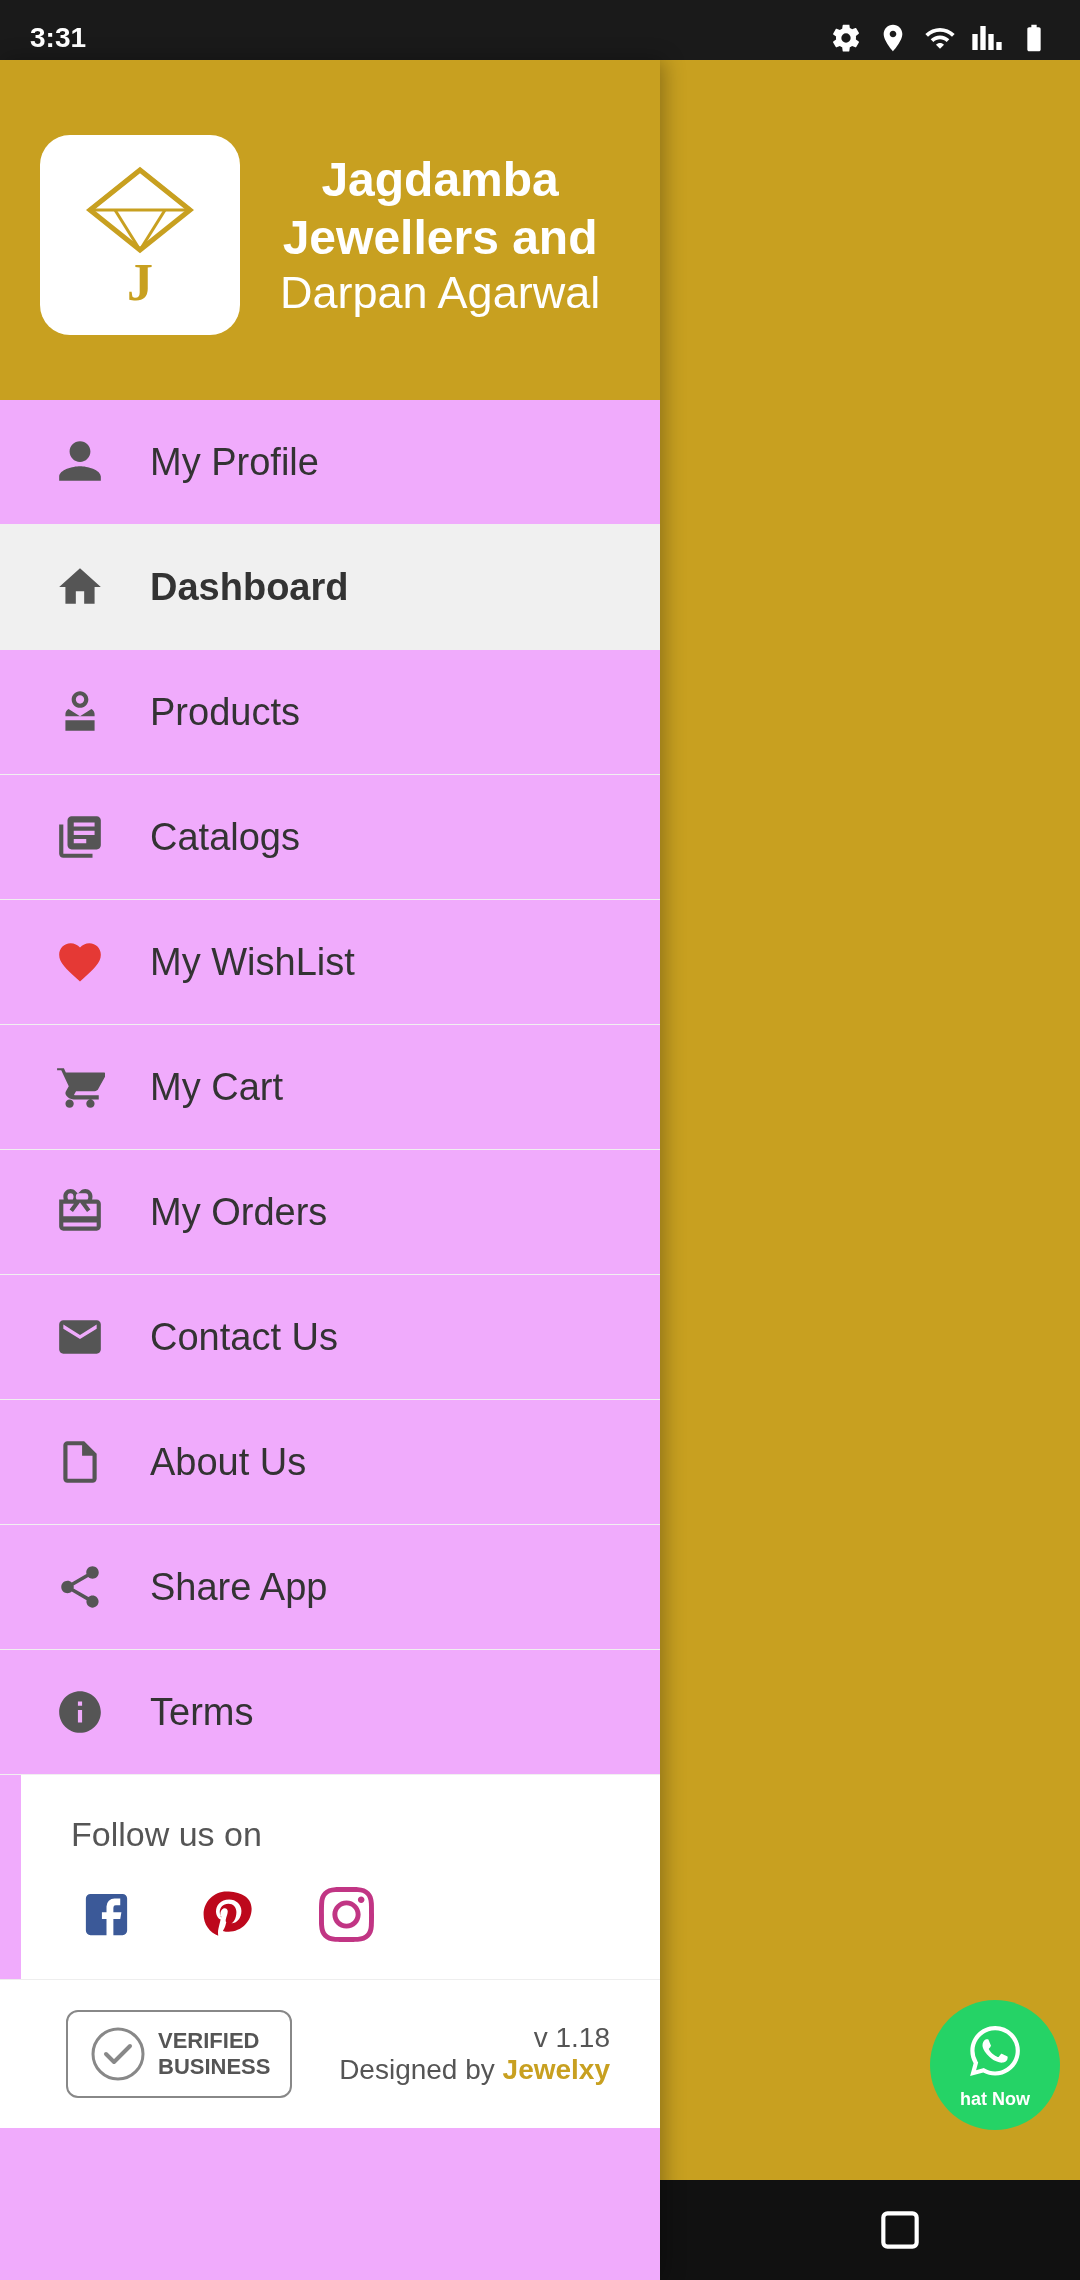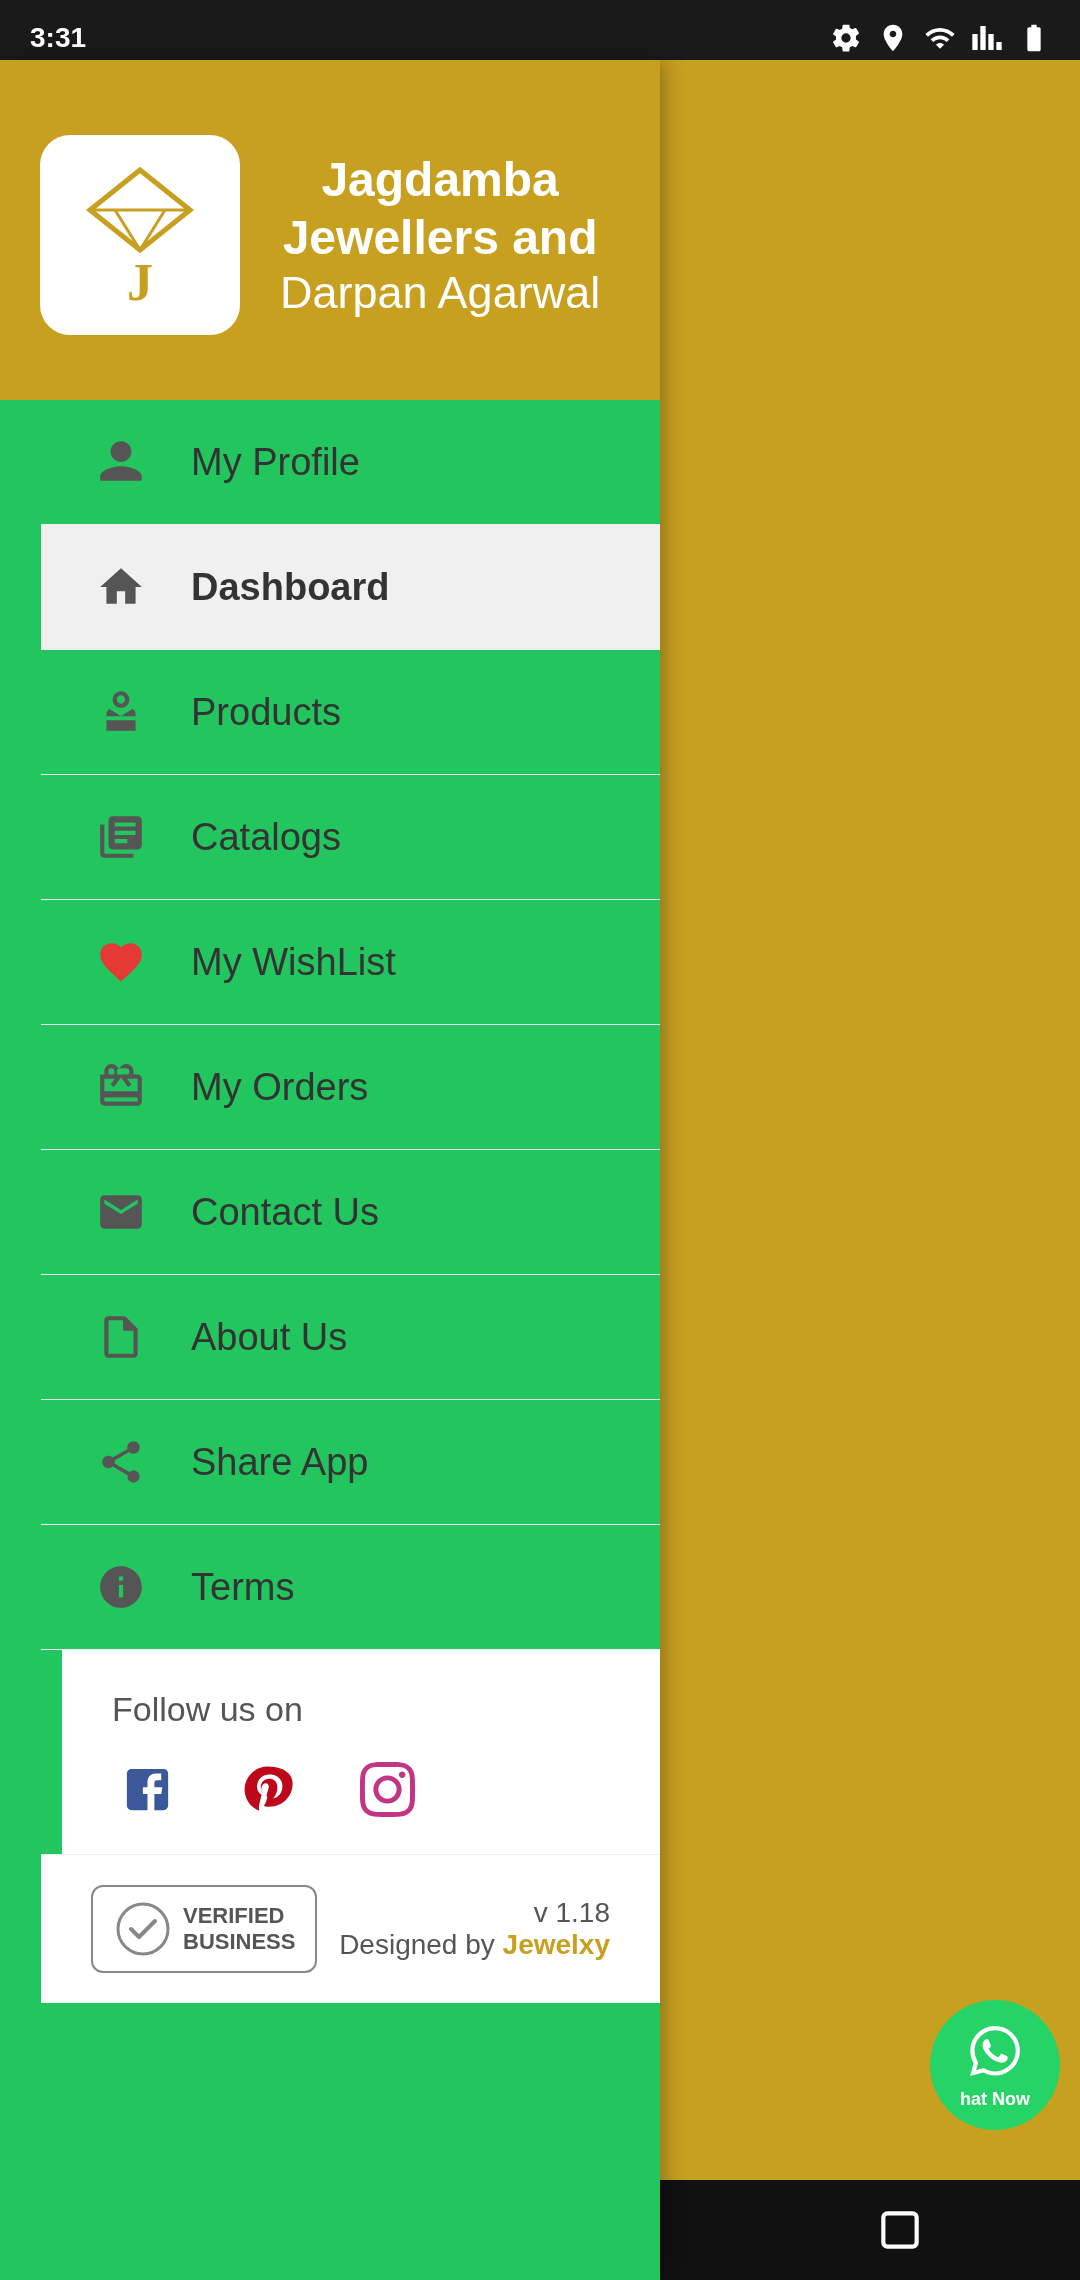"My Profile" .menu-list { background: #22c55e -> #f0abfc; padding-left: 41px -> none }
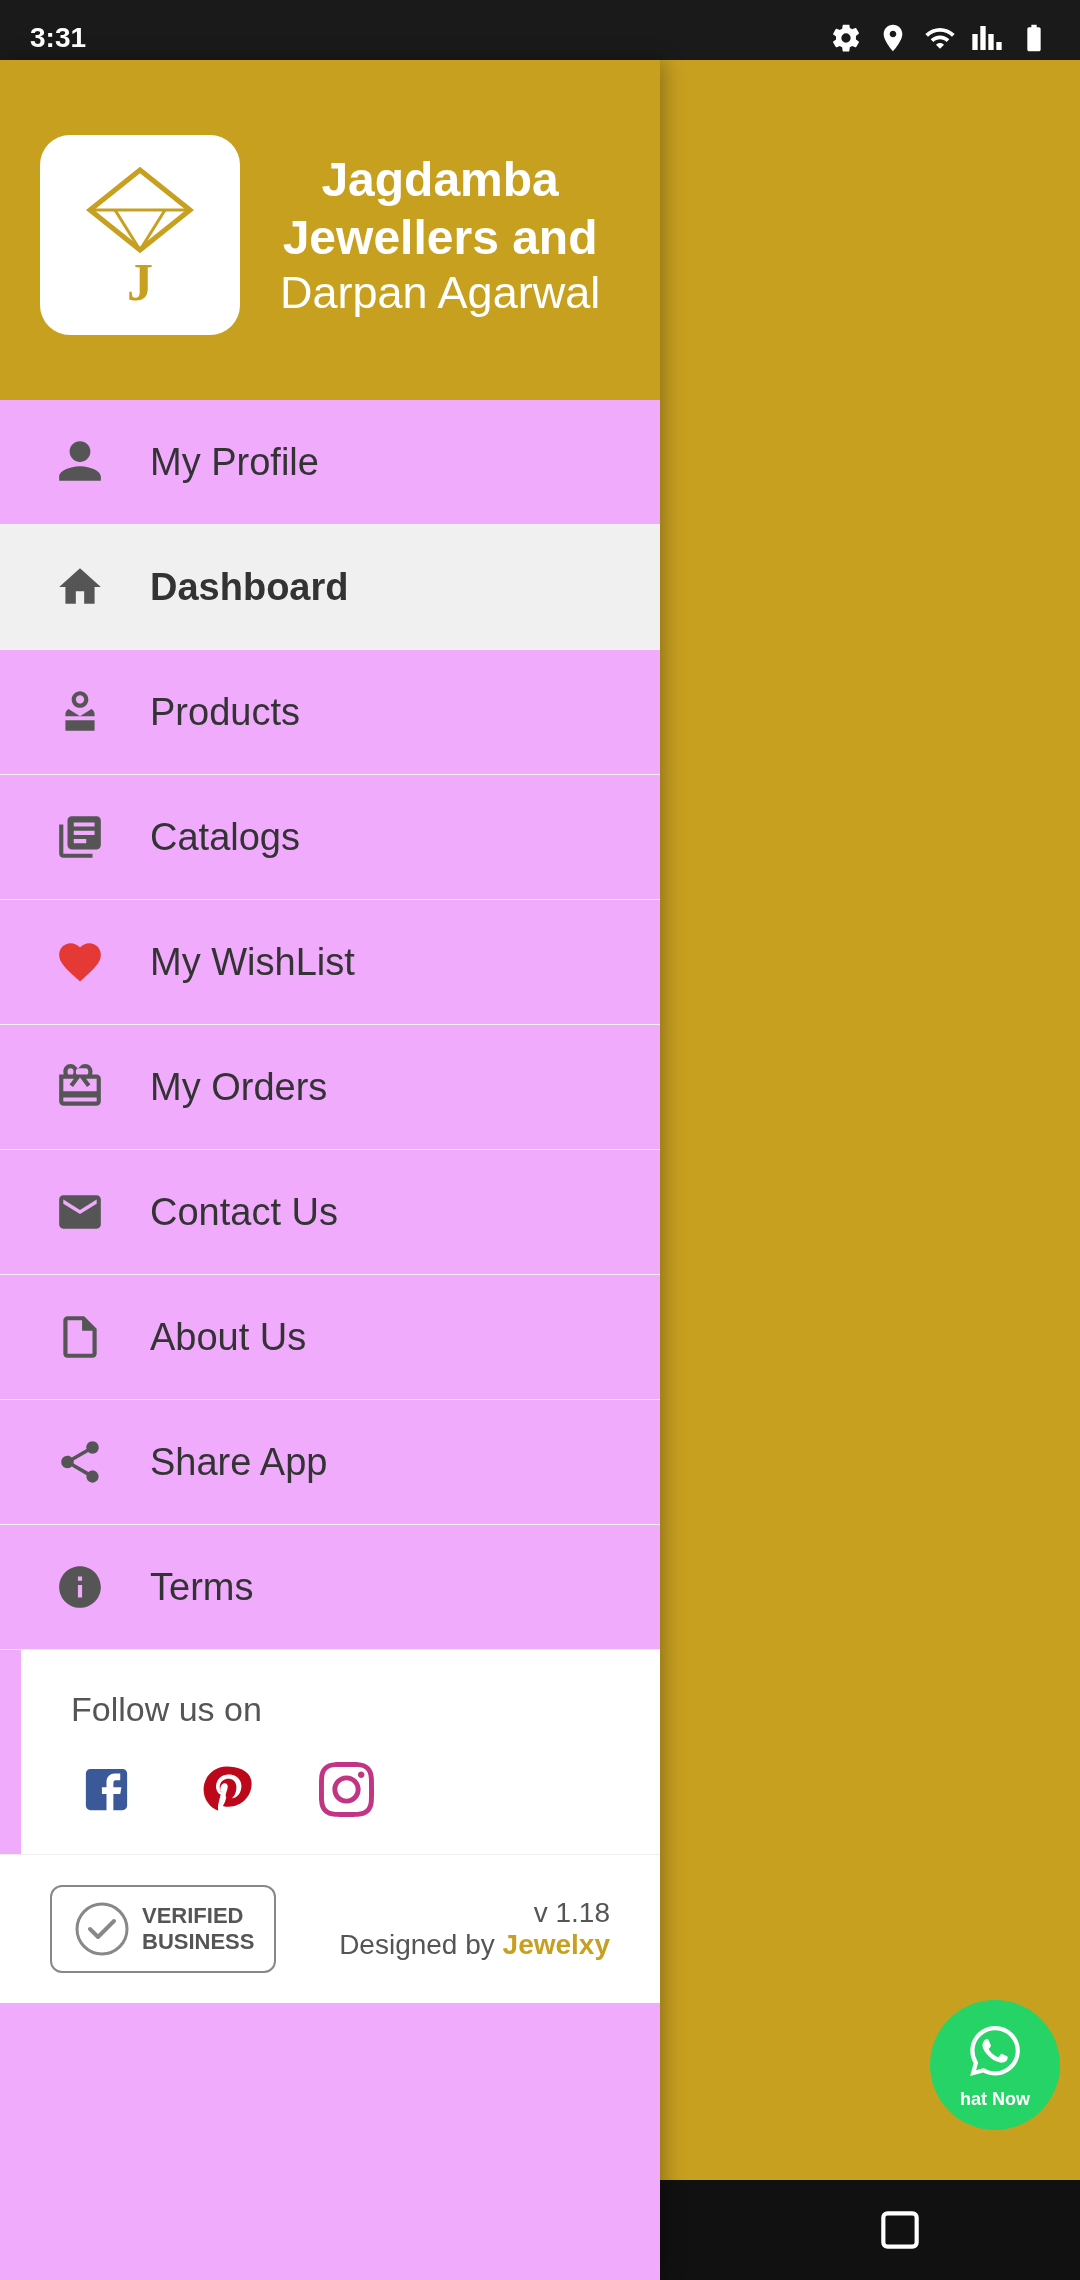"My Cart" div.menu-item { html: none -> <div> <div> <svg> <path></path> </svg> </div> <span>My Cart</span> </div> }
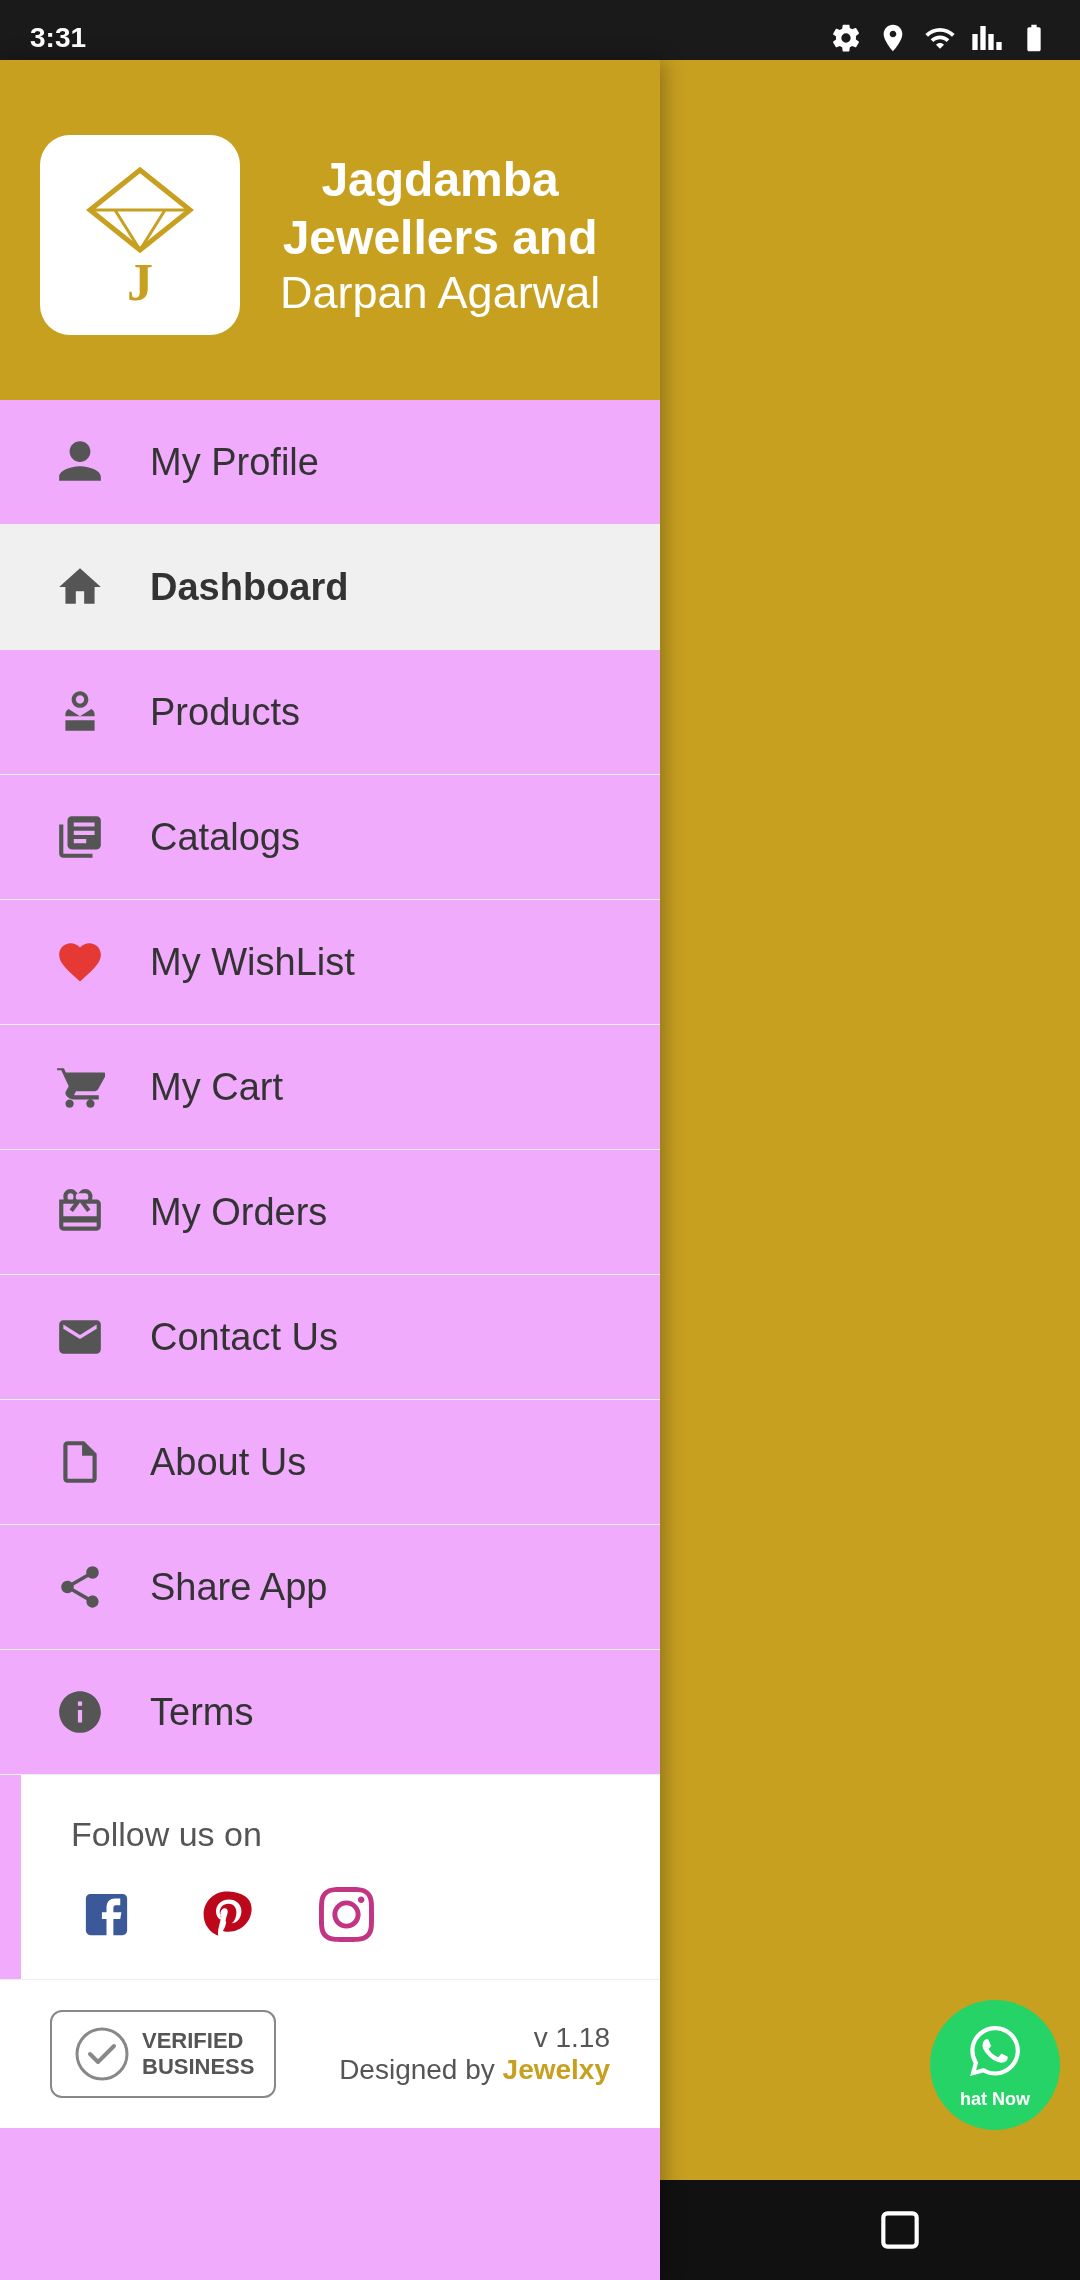"VERIFIED" .verified-badge { margin-left: none -> 16px }
